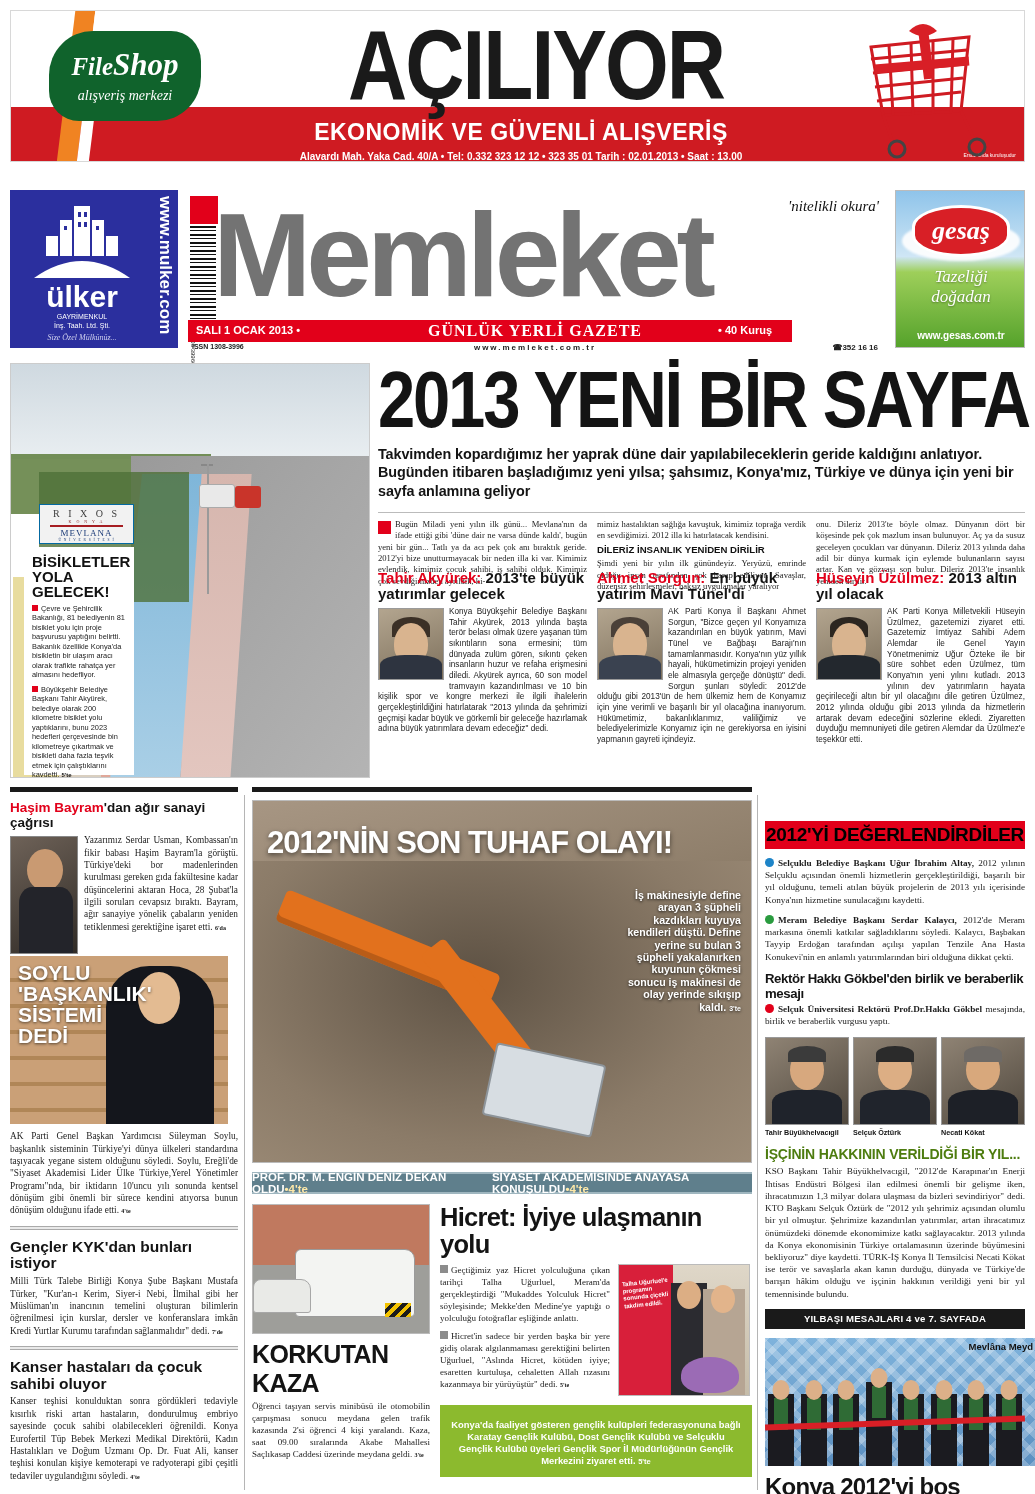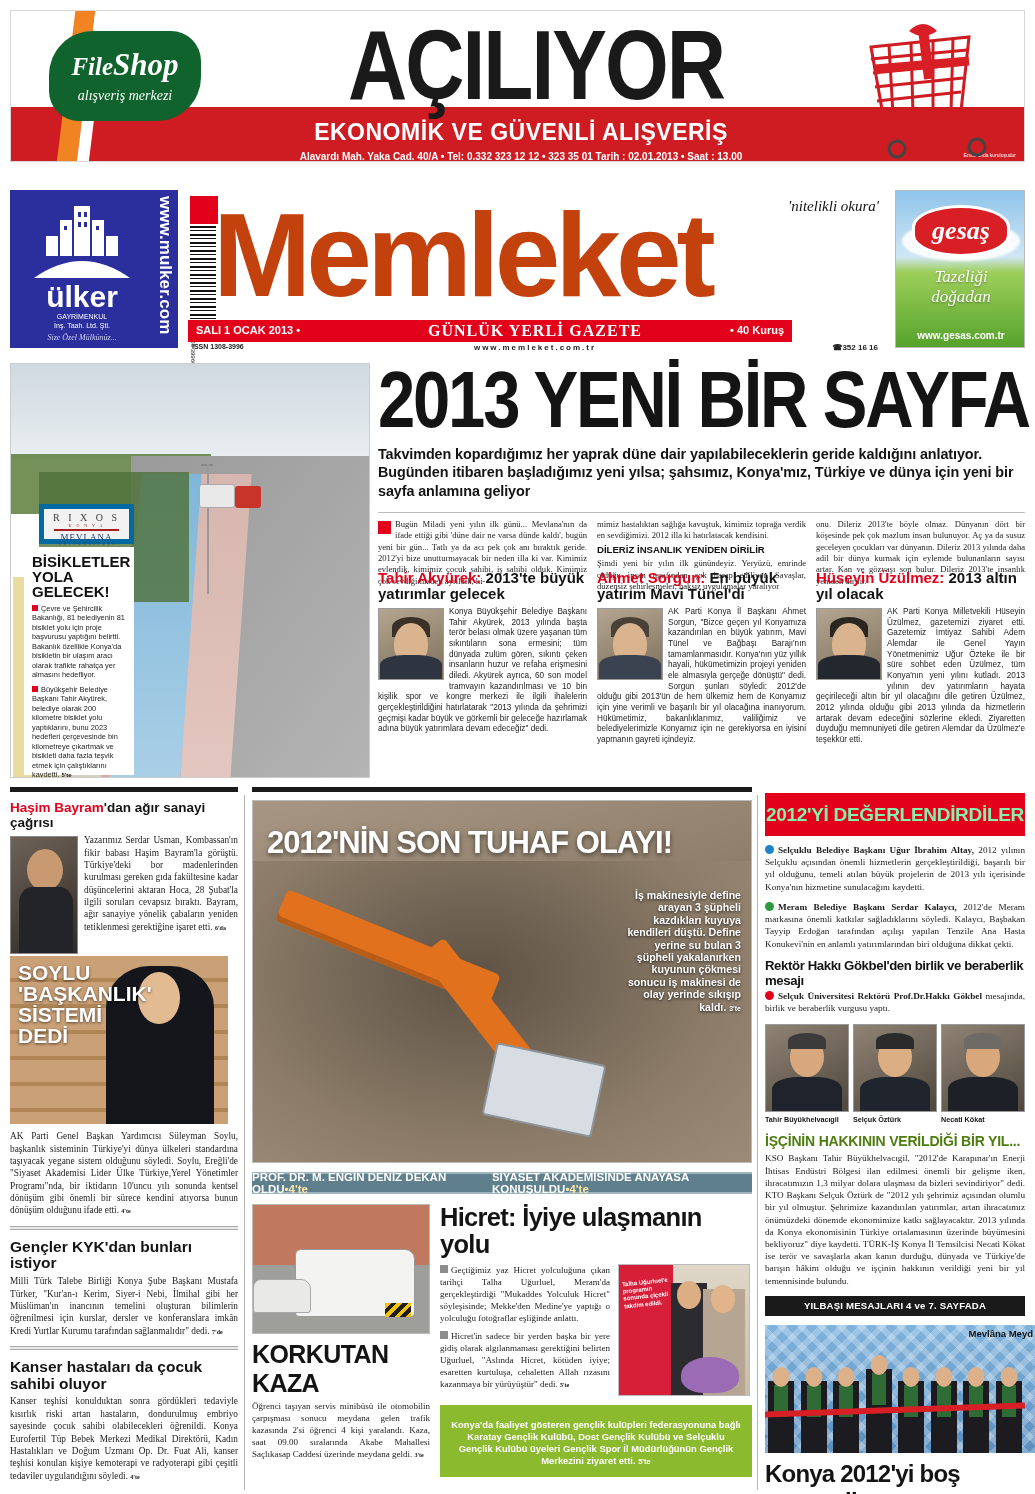"Memleket" .memleket { color: #c2410c -> #737373 }
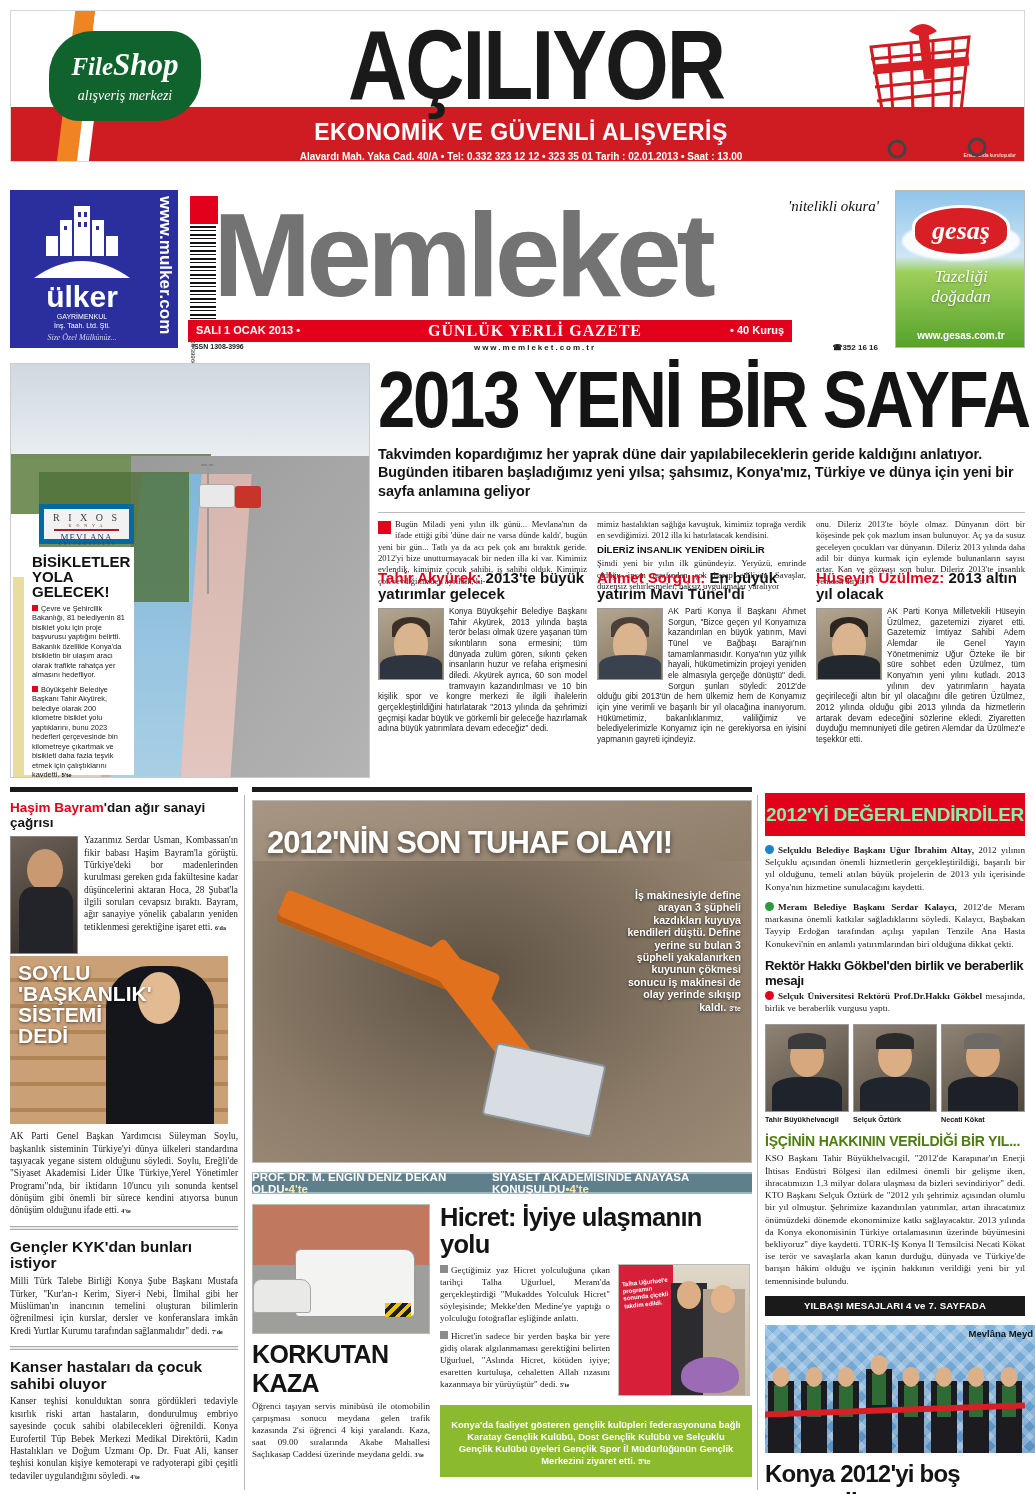"• 40 Kuruş" .mast-redbar .pr { right: 8px -> 20px }
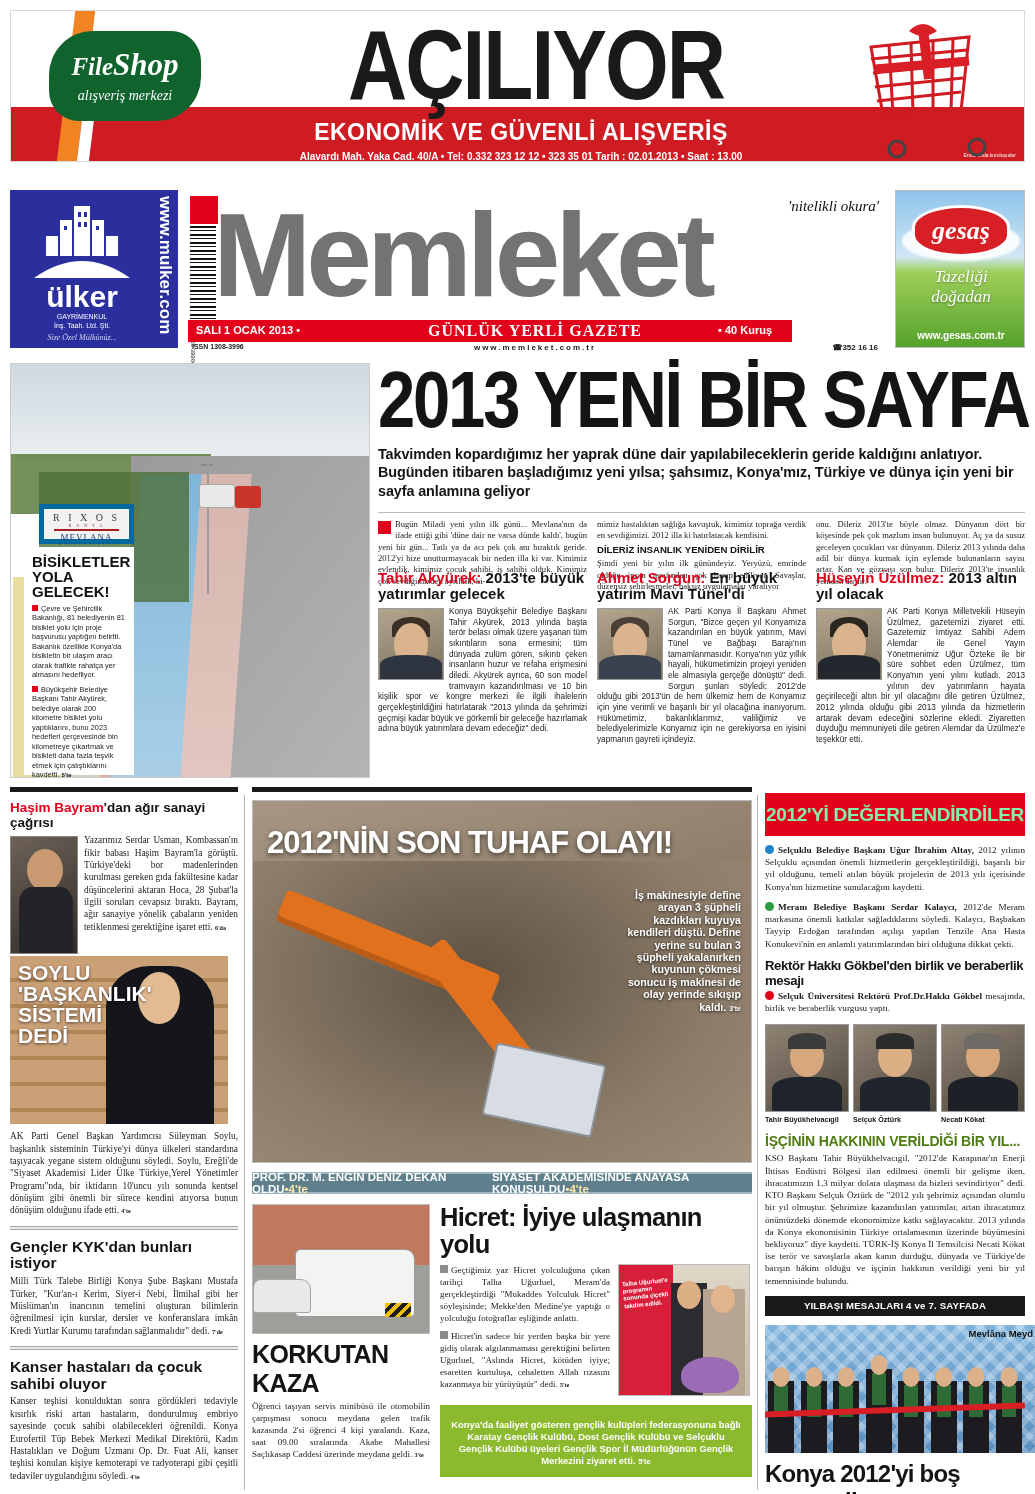"R I X O S" .rixos-sign { border: 5px solid #0369a1 -> 1px solid #0369a1 }
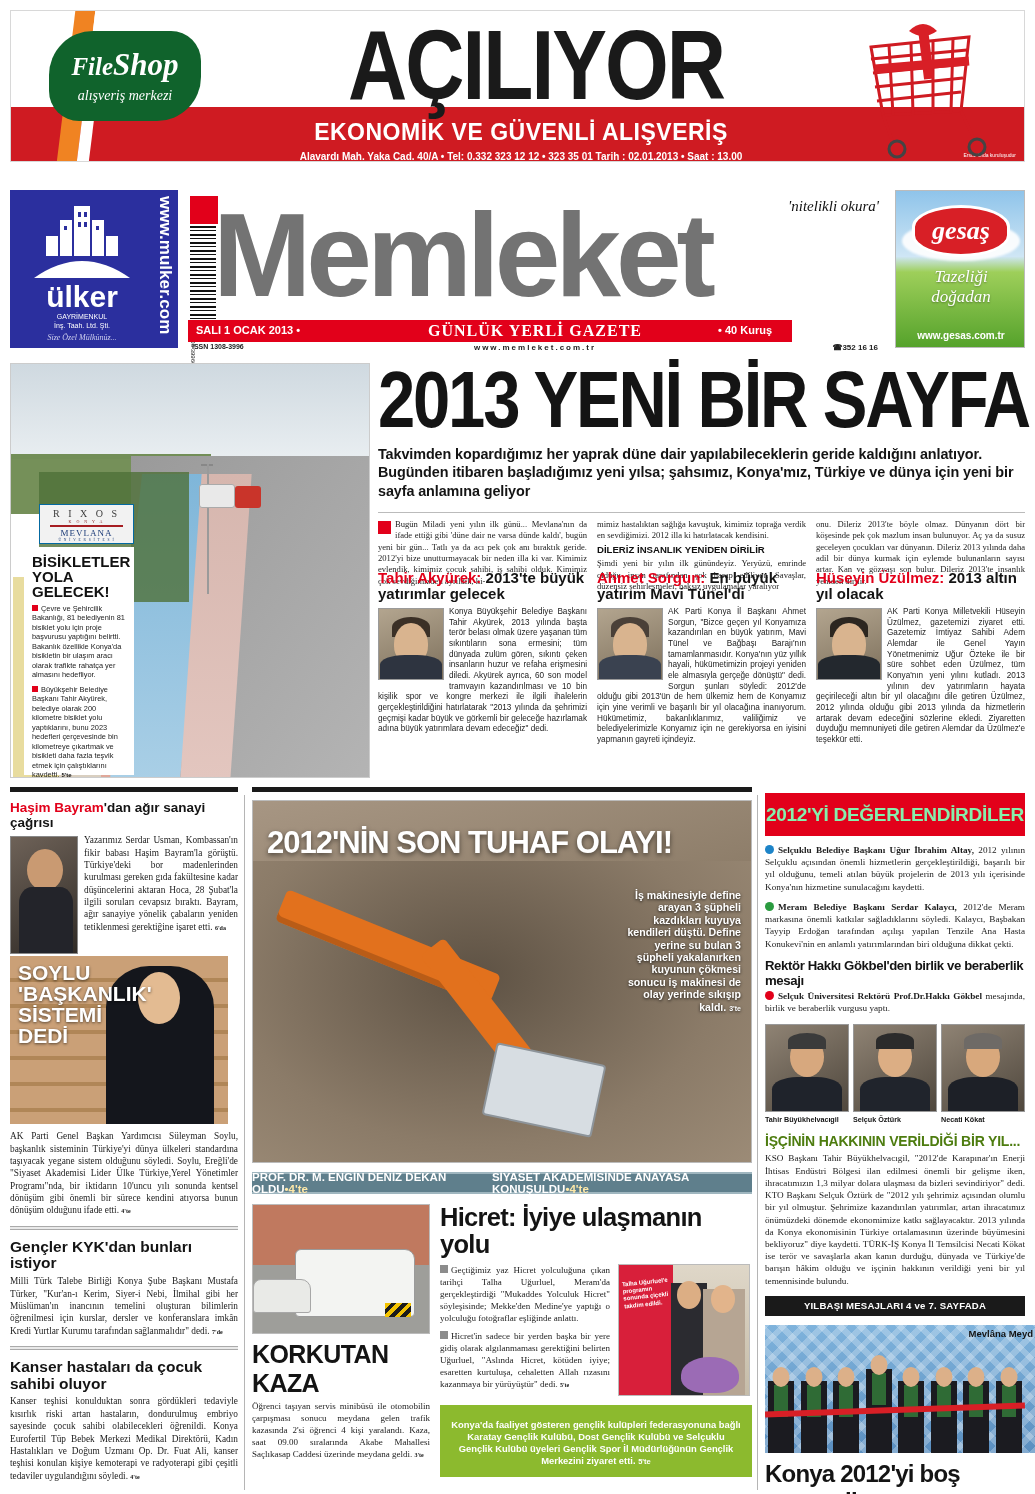"2012'Yİ DEĞERLENDİRDİLER" .redhead { color: #86efac -> #000000; height: 43px -> 28px; margin-top: none -> 28px }
